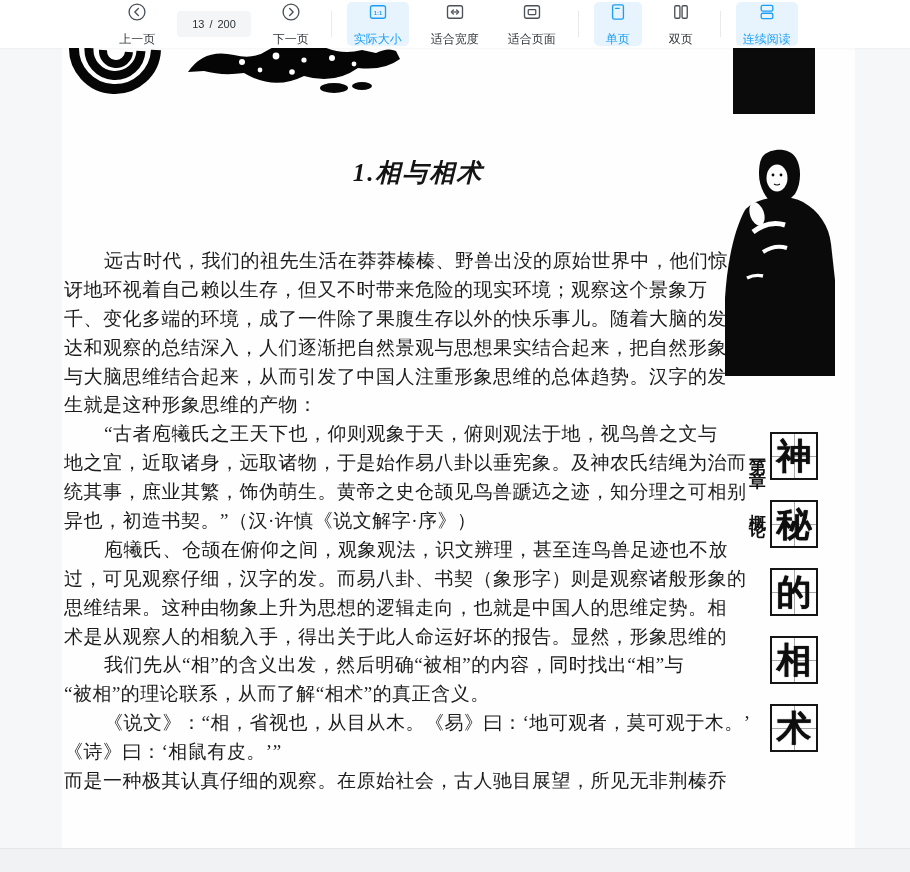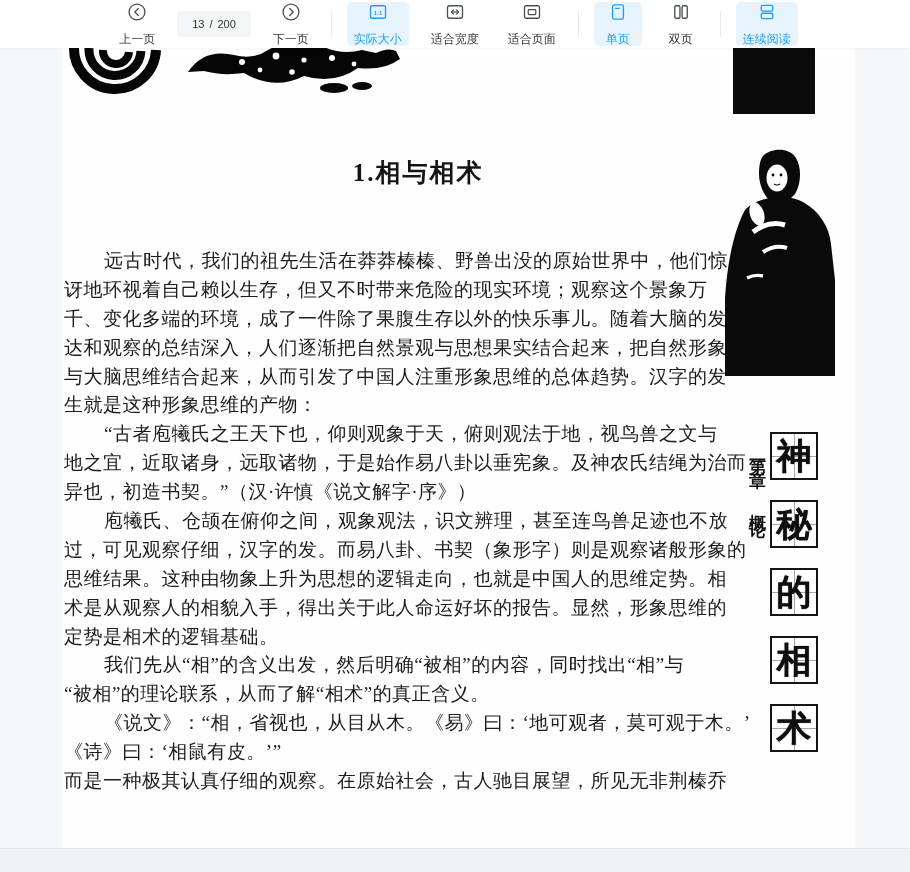"1.相与相术" .doc-title { font-style: none -> italic }
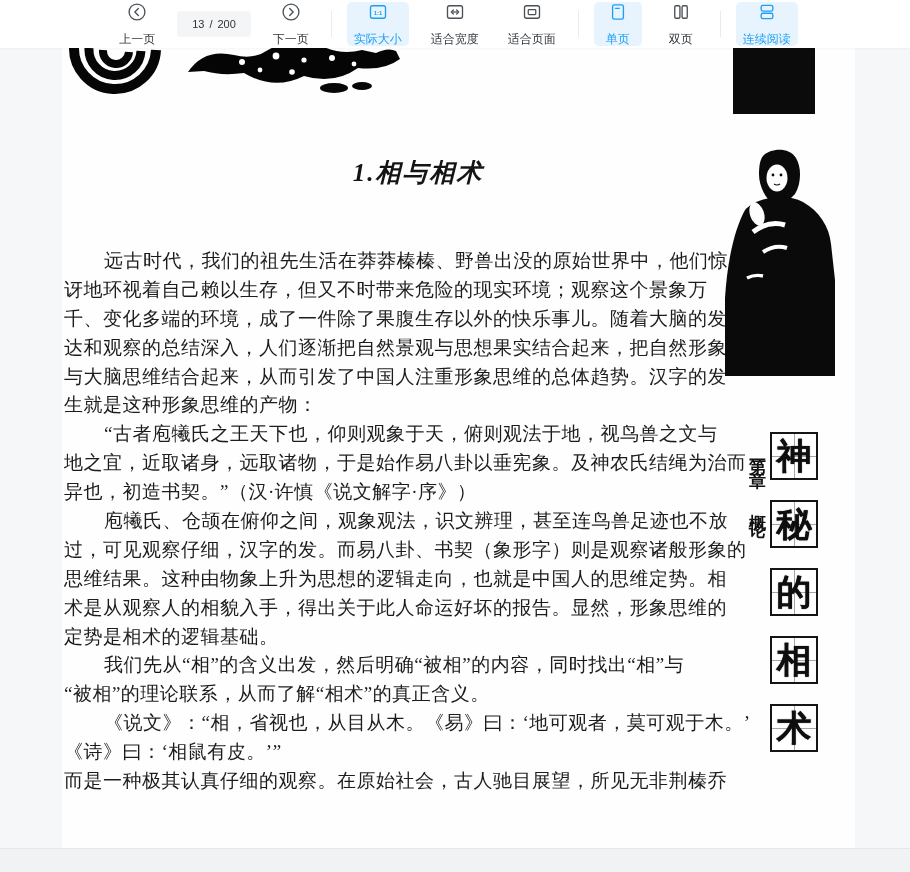"统其事，庶业其繁，饰伪萌生。黄帝之史仓颉见鸟兽蹏迒之迹，知分理之可相别" div.bline { html: none -> <div>统其事，庶业其繁，饰伪萌生。黄帝之史仓颉见鸟兽蹏迒之迹，知分理之可相别</div> }
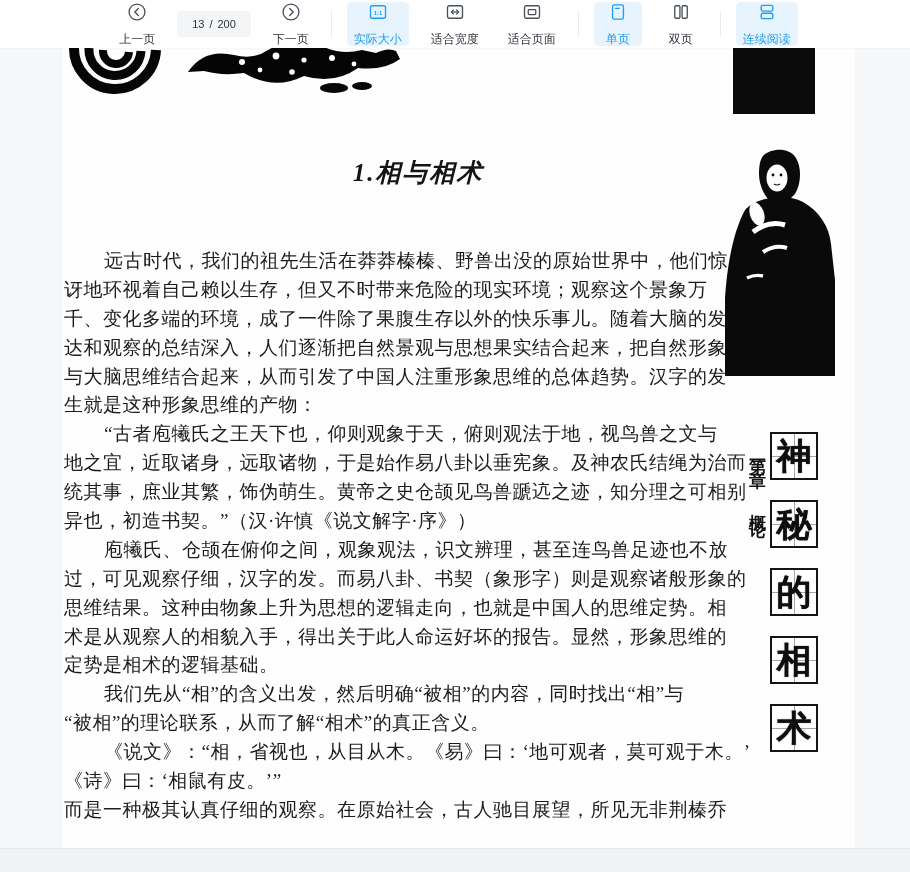"定势是相术的逻辑基础。" div.bline { html: <div>定势是相术的逻辑基础。</div> -> none }
